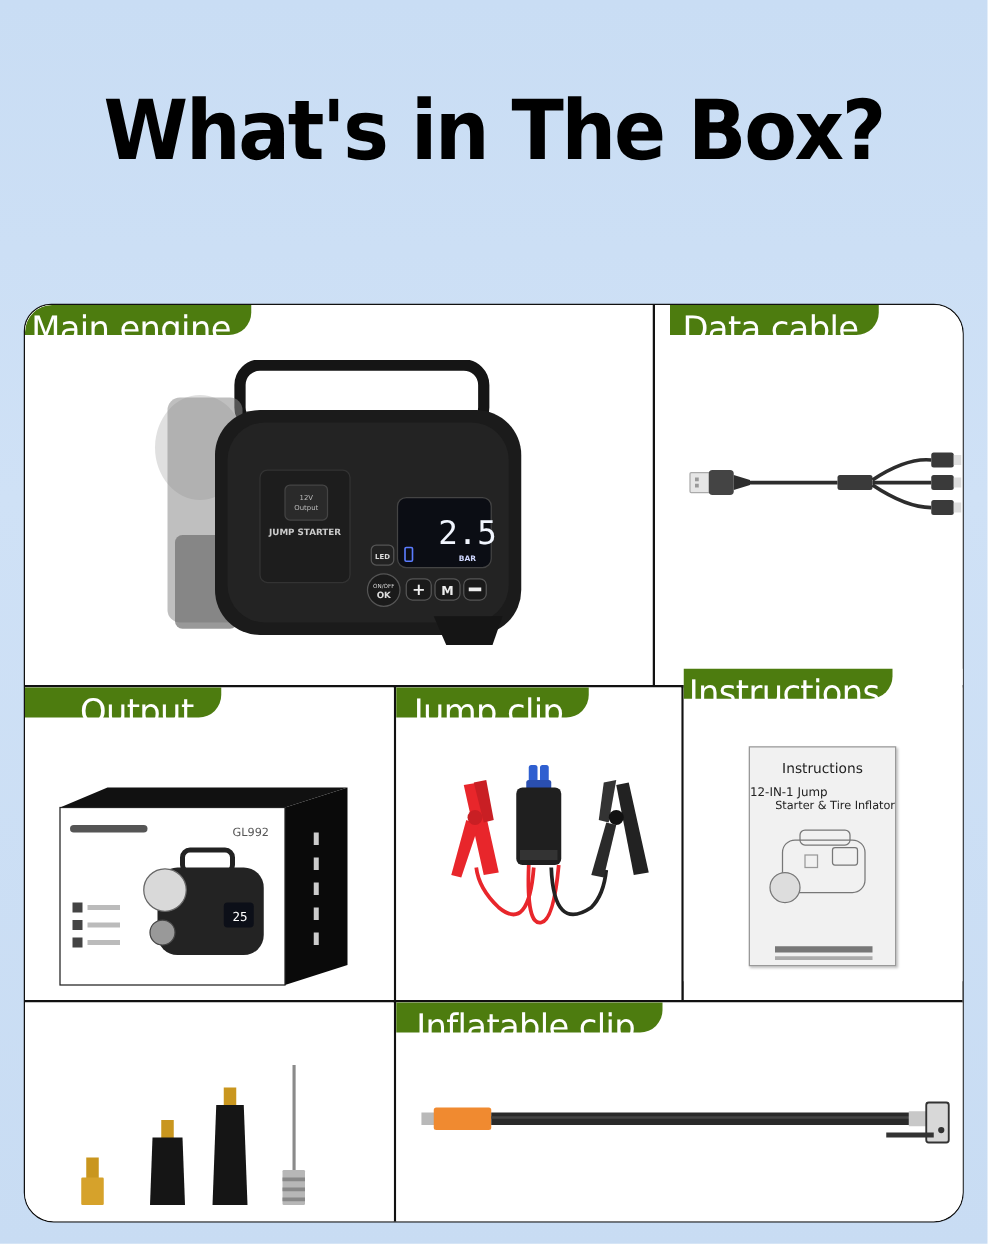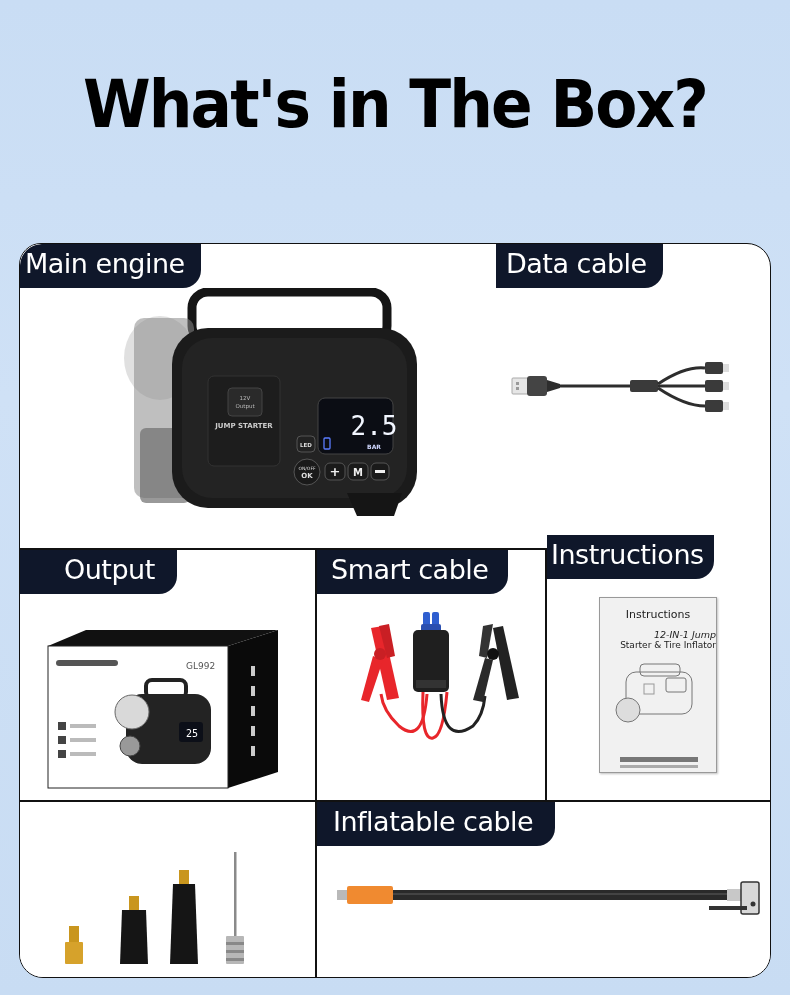"Main engine" .tab { background: #0f172a -> #4d7c0f; height: 44px -> 24px }
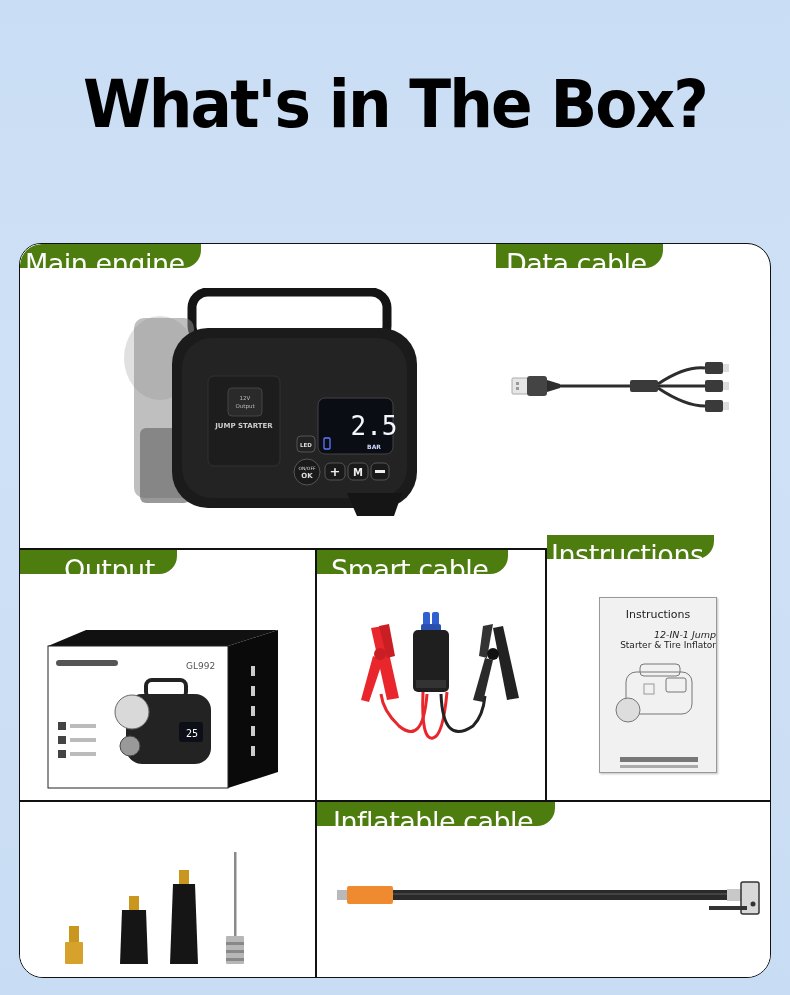"Data cable" div.cell { left: 476px -> 516px }
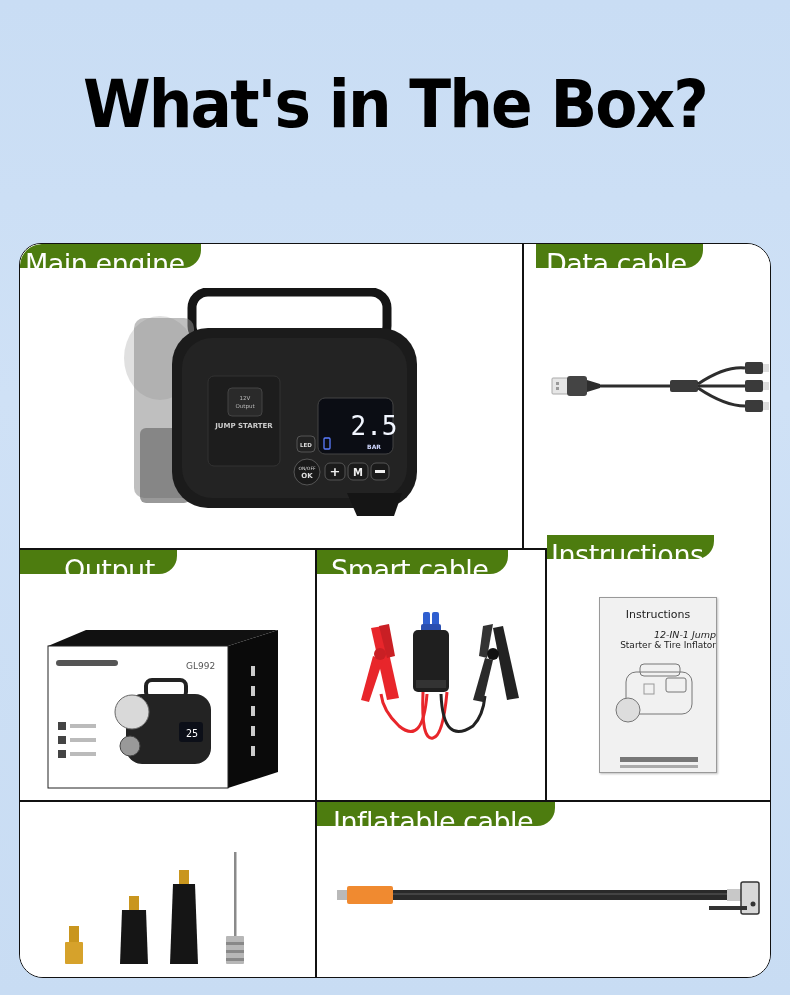"Smart cable" div.tab { text: Smart cable -> Jump clip }
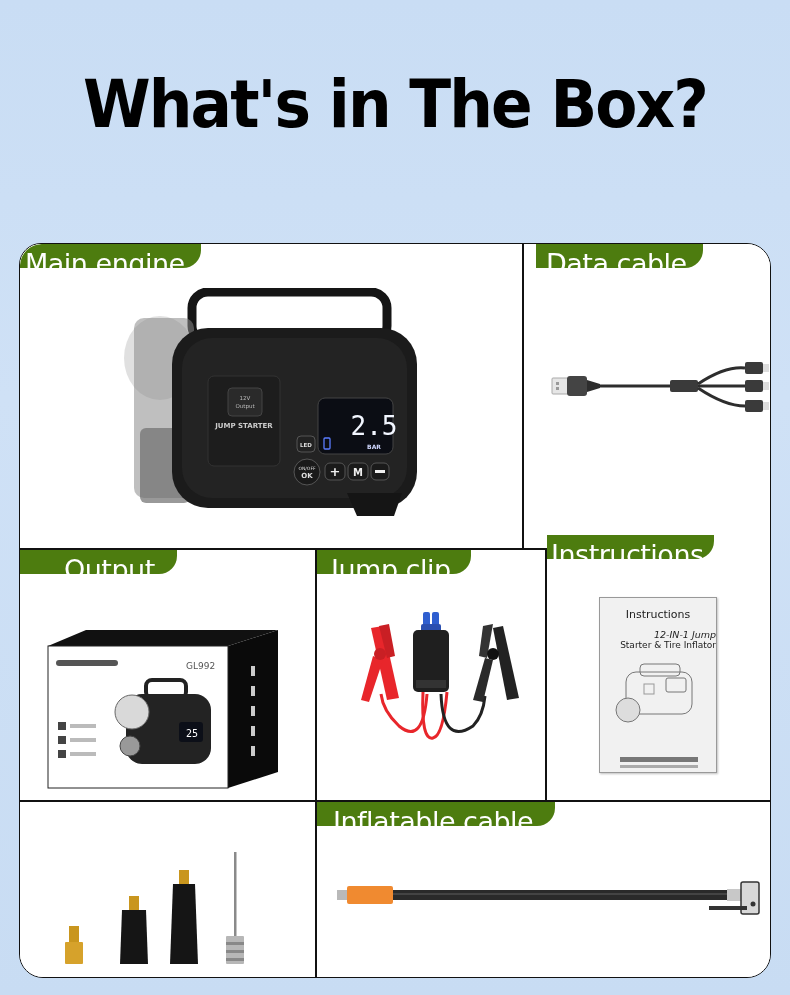"12-IN-1 Jump" div { font-style: italic -> none; text-align: right -> left }
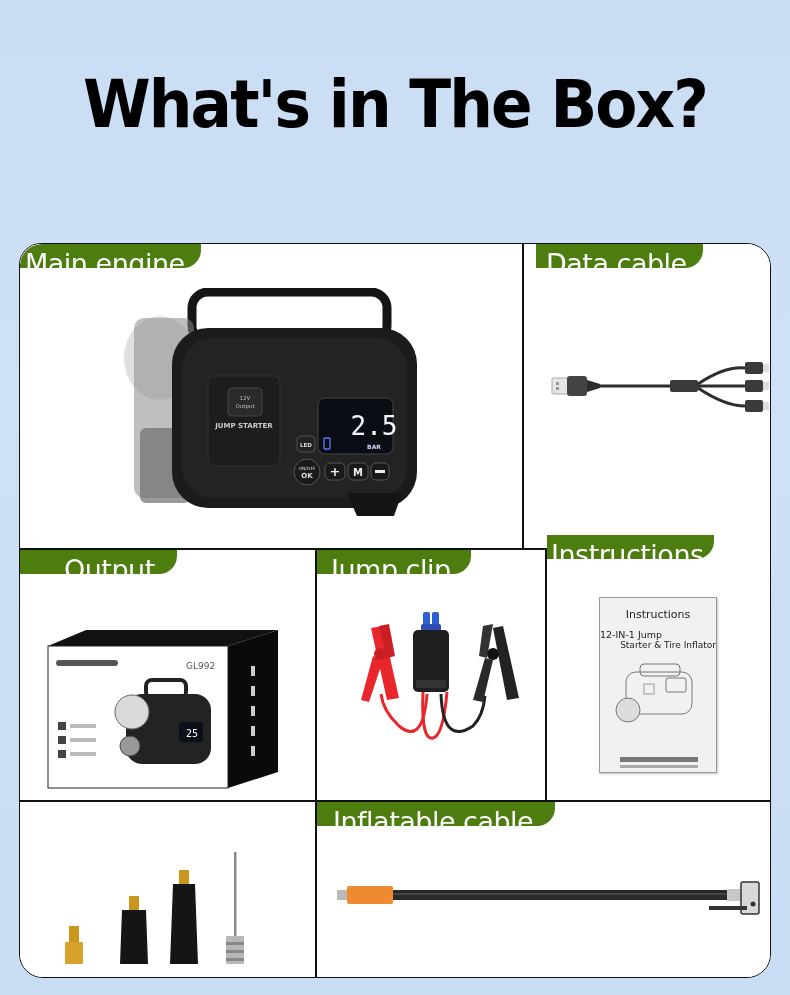"Inflatable cable" div.tab { text: cable -> clip }
